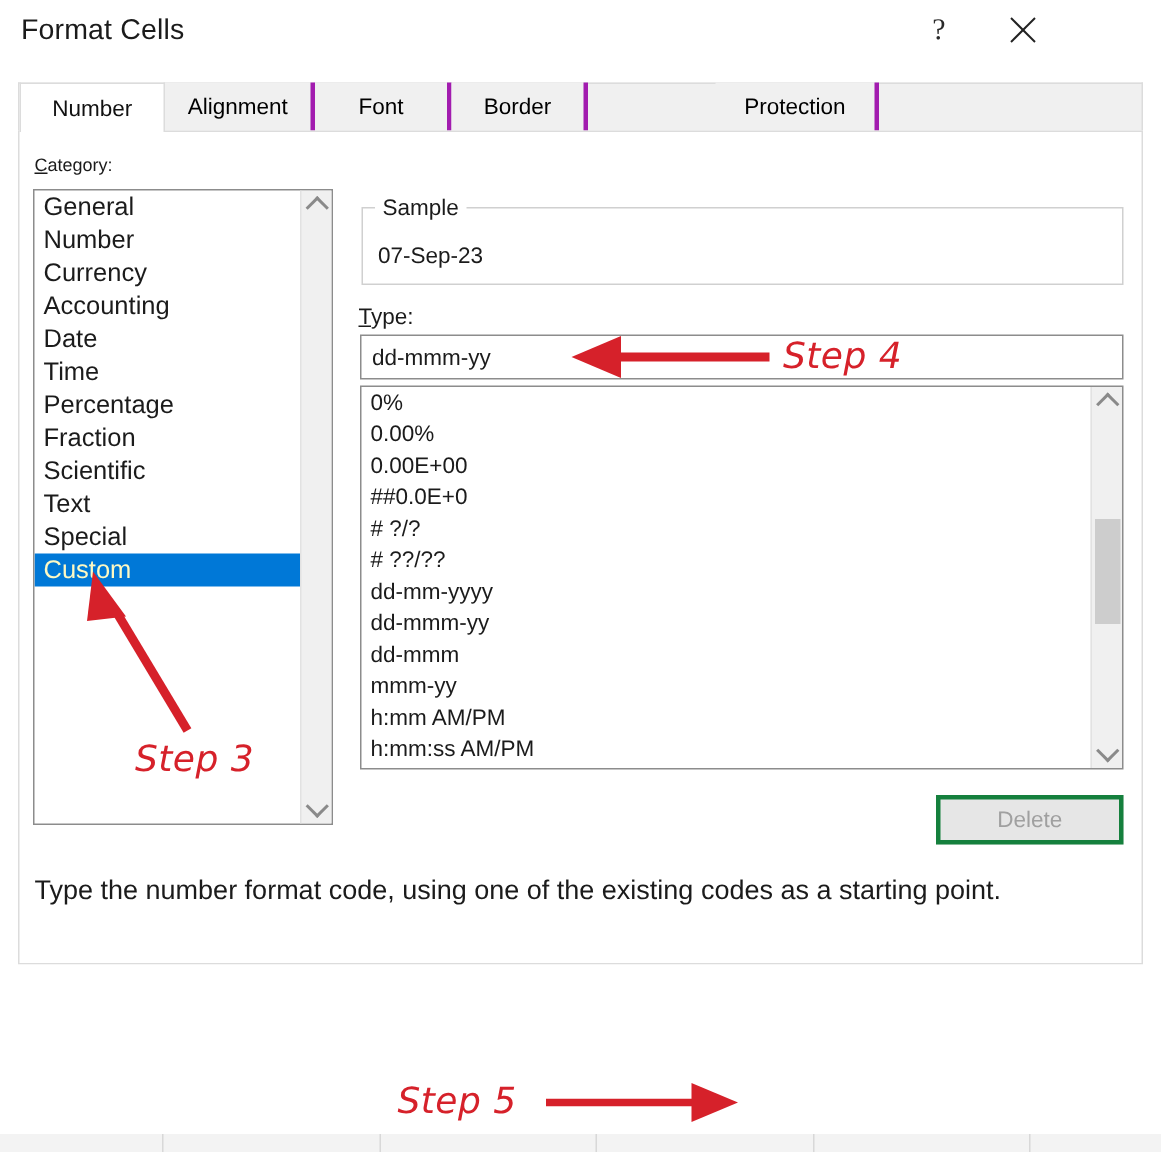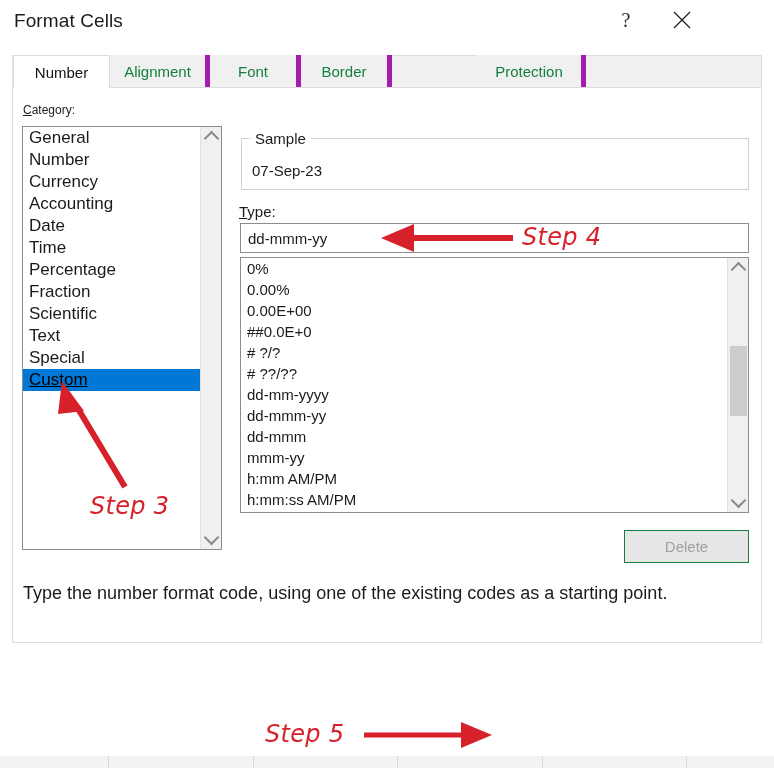"Alignment" .tab { border-right: 5px solid #a21caf -> 3px solid #a21caf; color: #15803d -> #000000 }
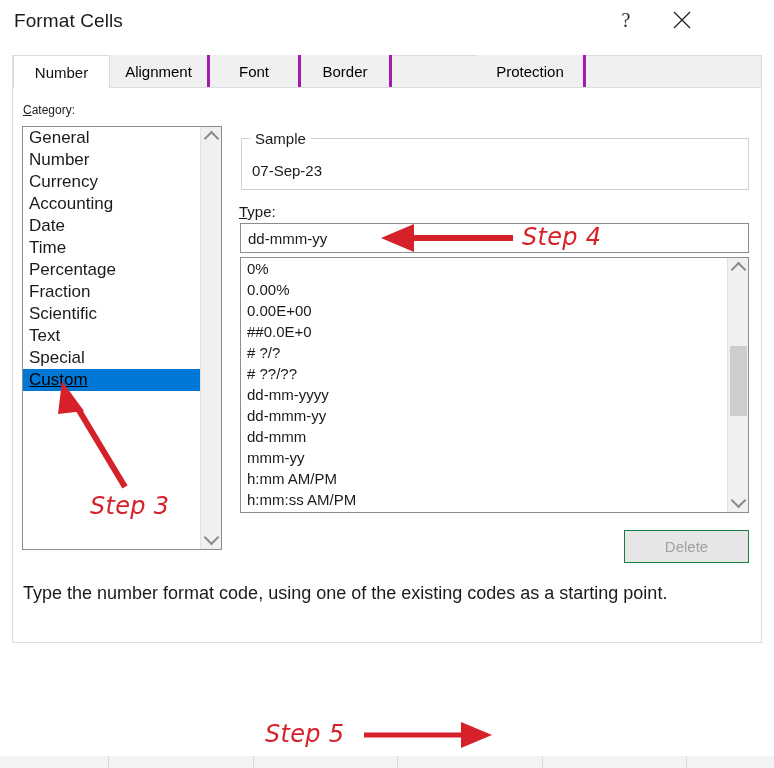"Custom" .cat-item.selected { color: #000000 -> #fef9c3; text-decoration: underline -> none }
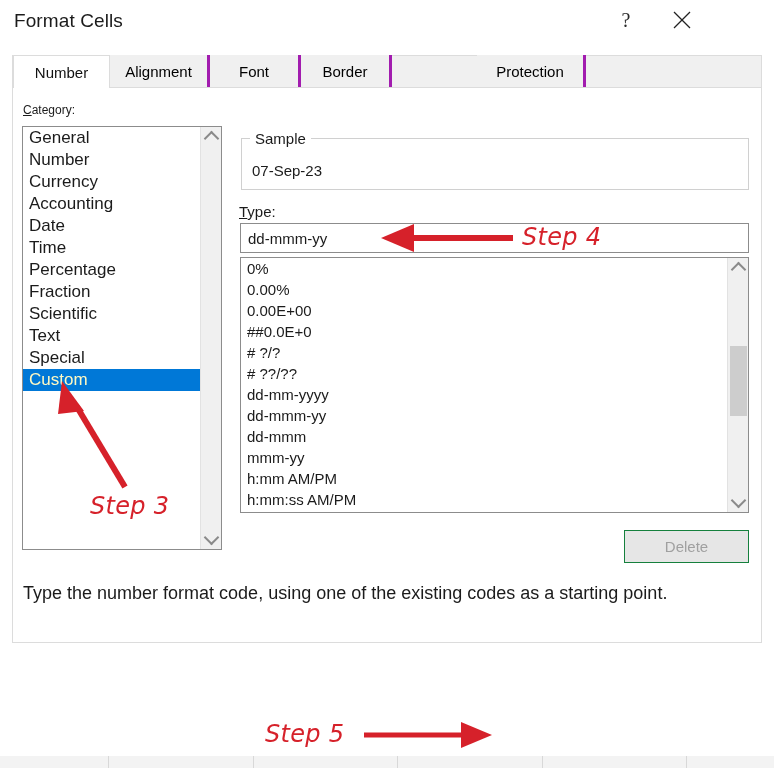"Delete" .btn-delete { border: 1px solid #15803d -> 3px solid #15803d }
